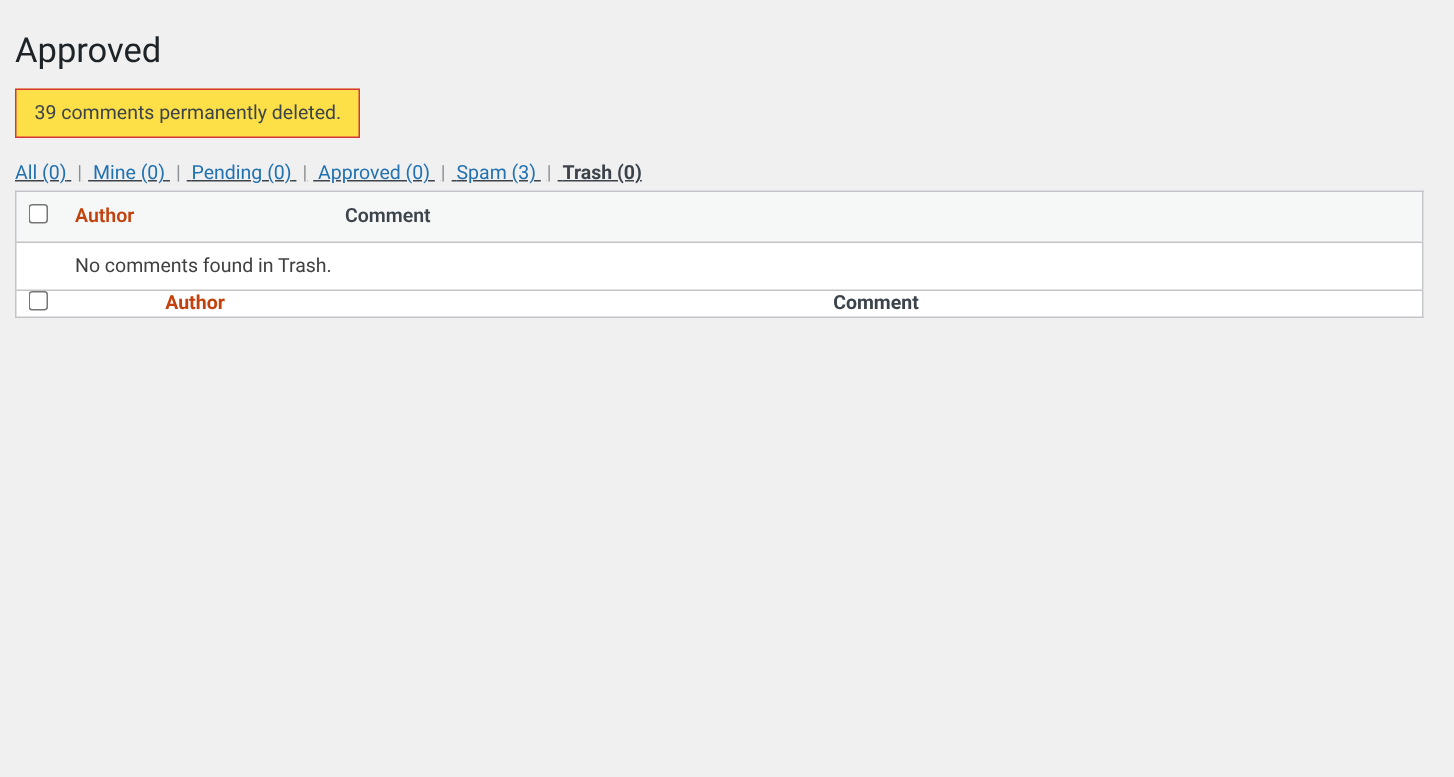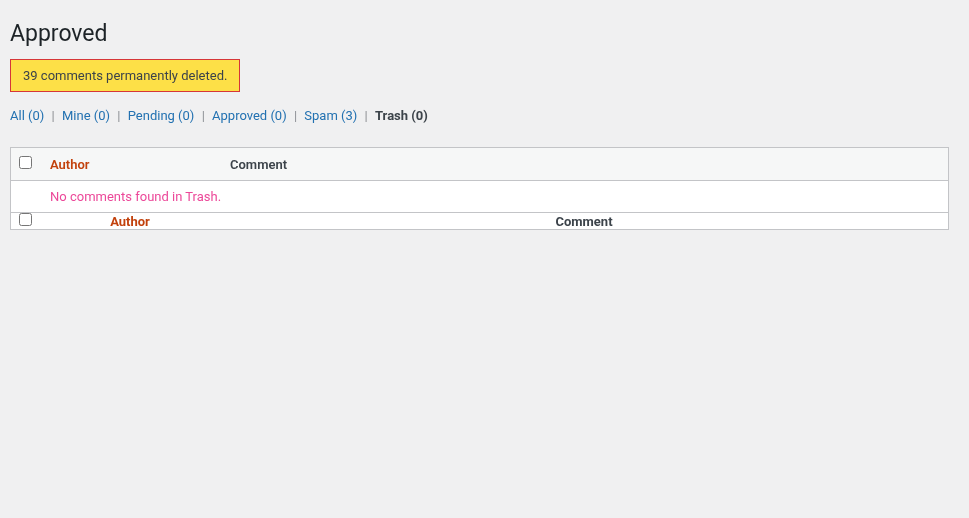"All (0) | Mine (0)" .filter-links { margin-bottom: 24px -> 4px; text-decoration: none -> underline }
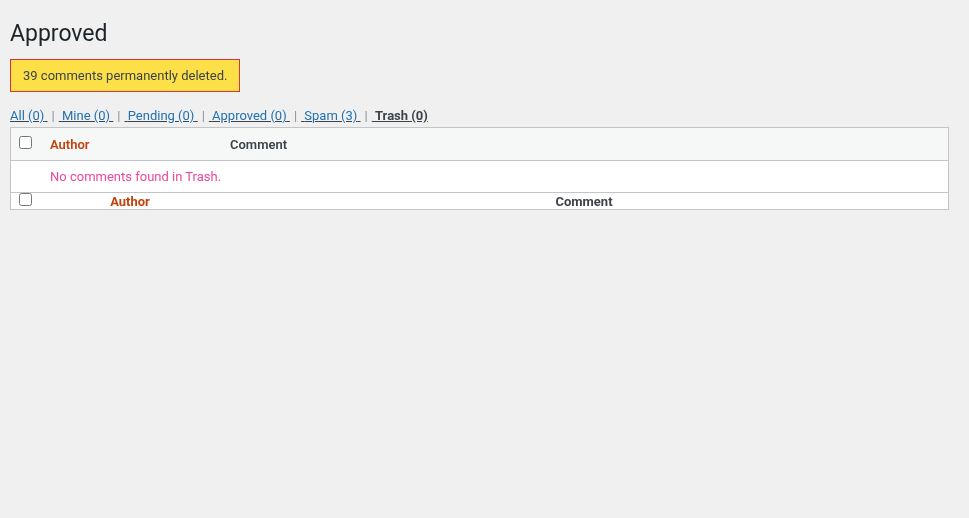"No comments found in Trash." .comments-table .empty-row td { color: #ec4899 -> #404040 }
